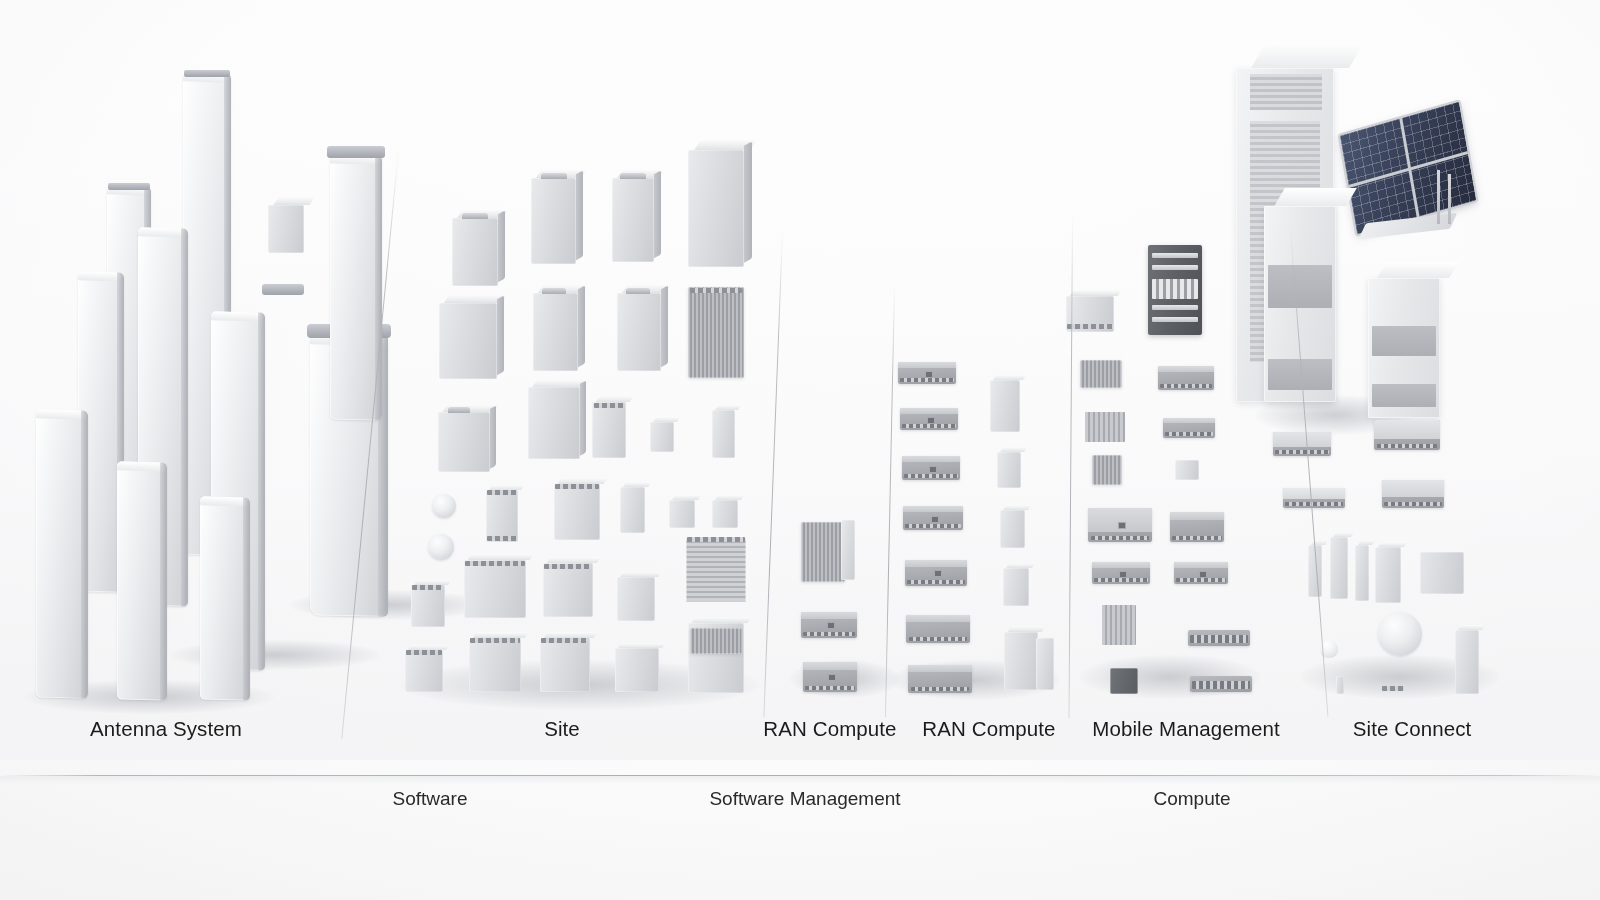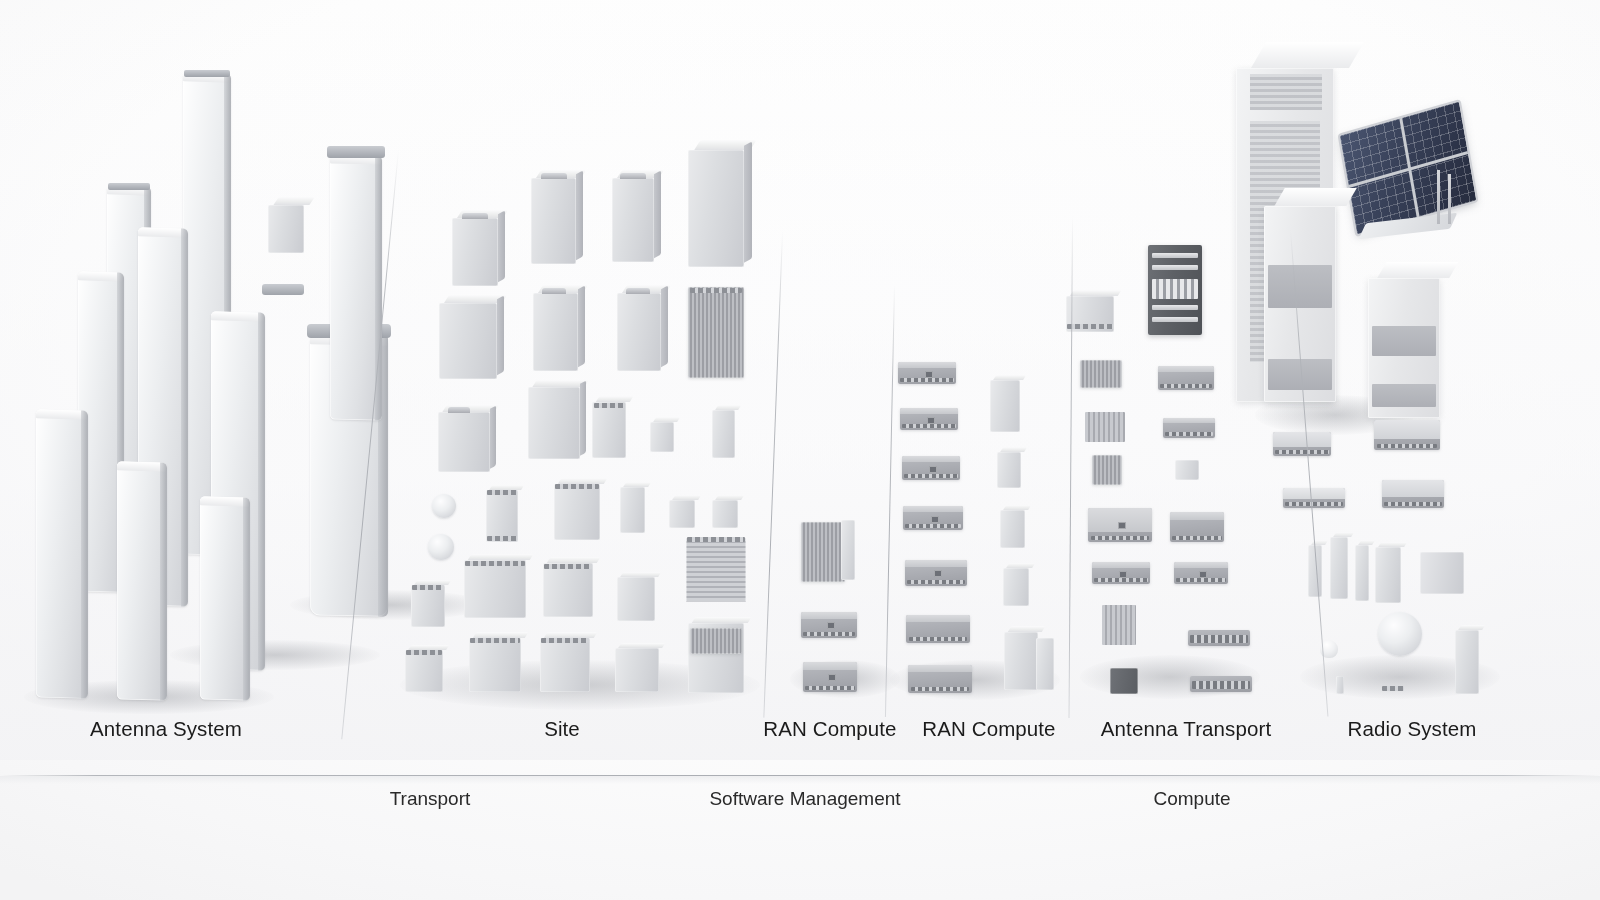"Antenna Transport" div.cat-label { text: Antenna Transport -> Mobile Management }
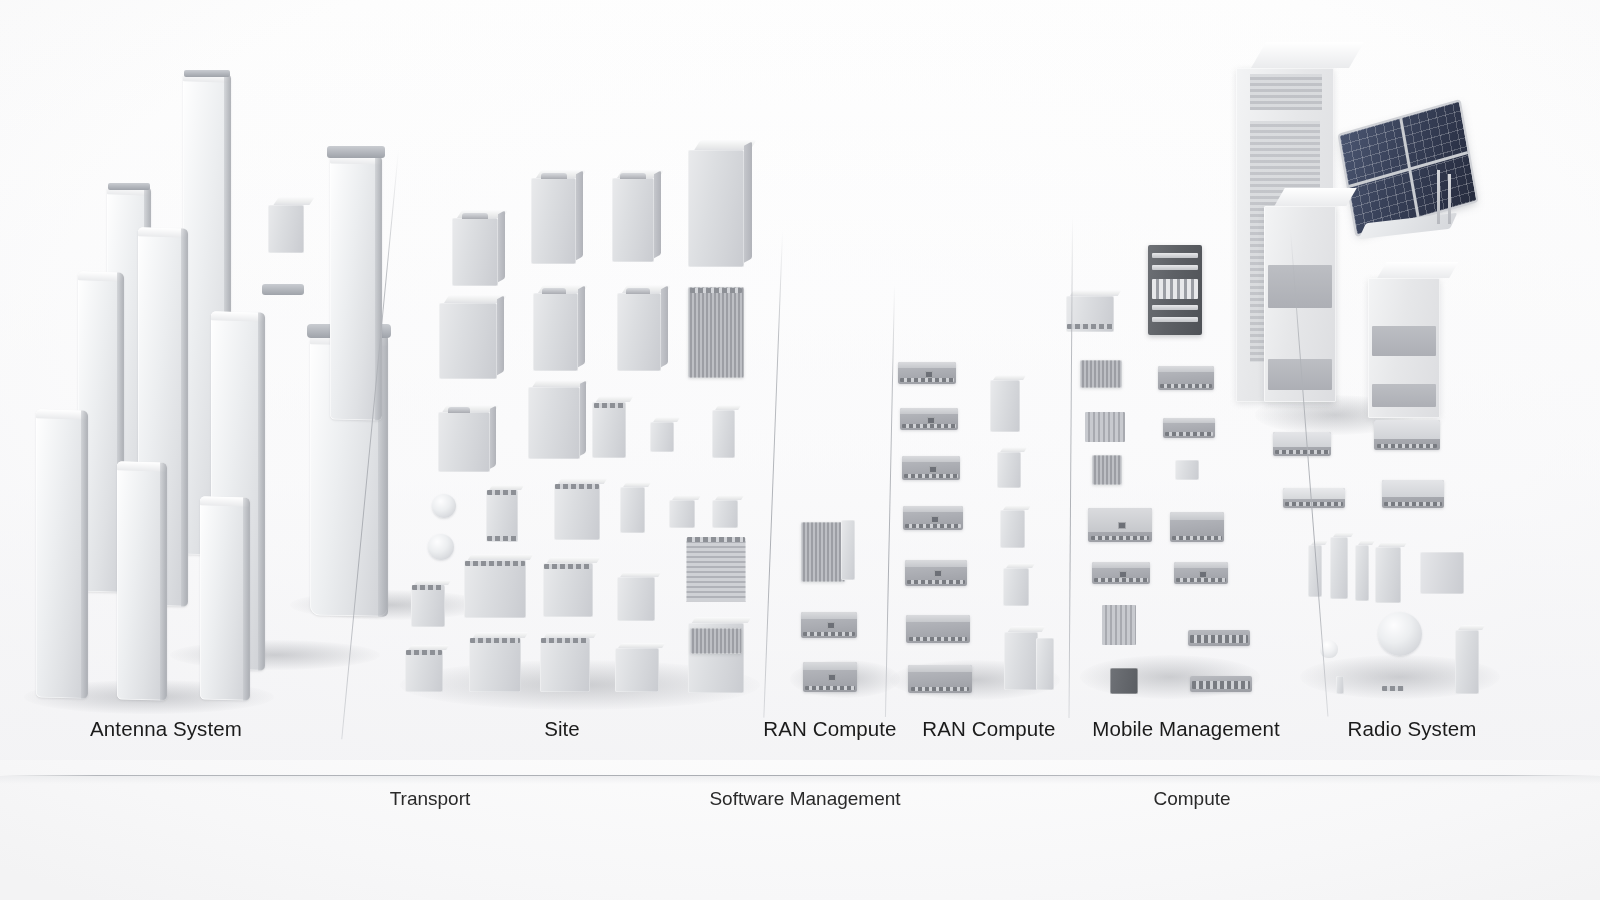"Radio System" div.cat-label { text: Radio System -> Site Connect }
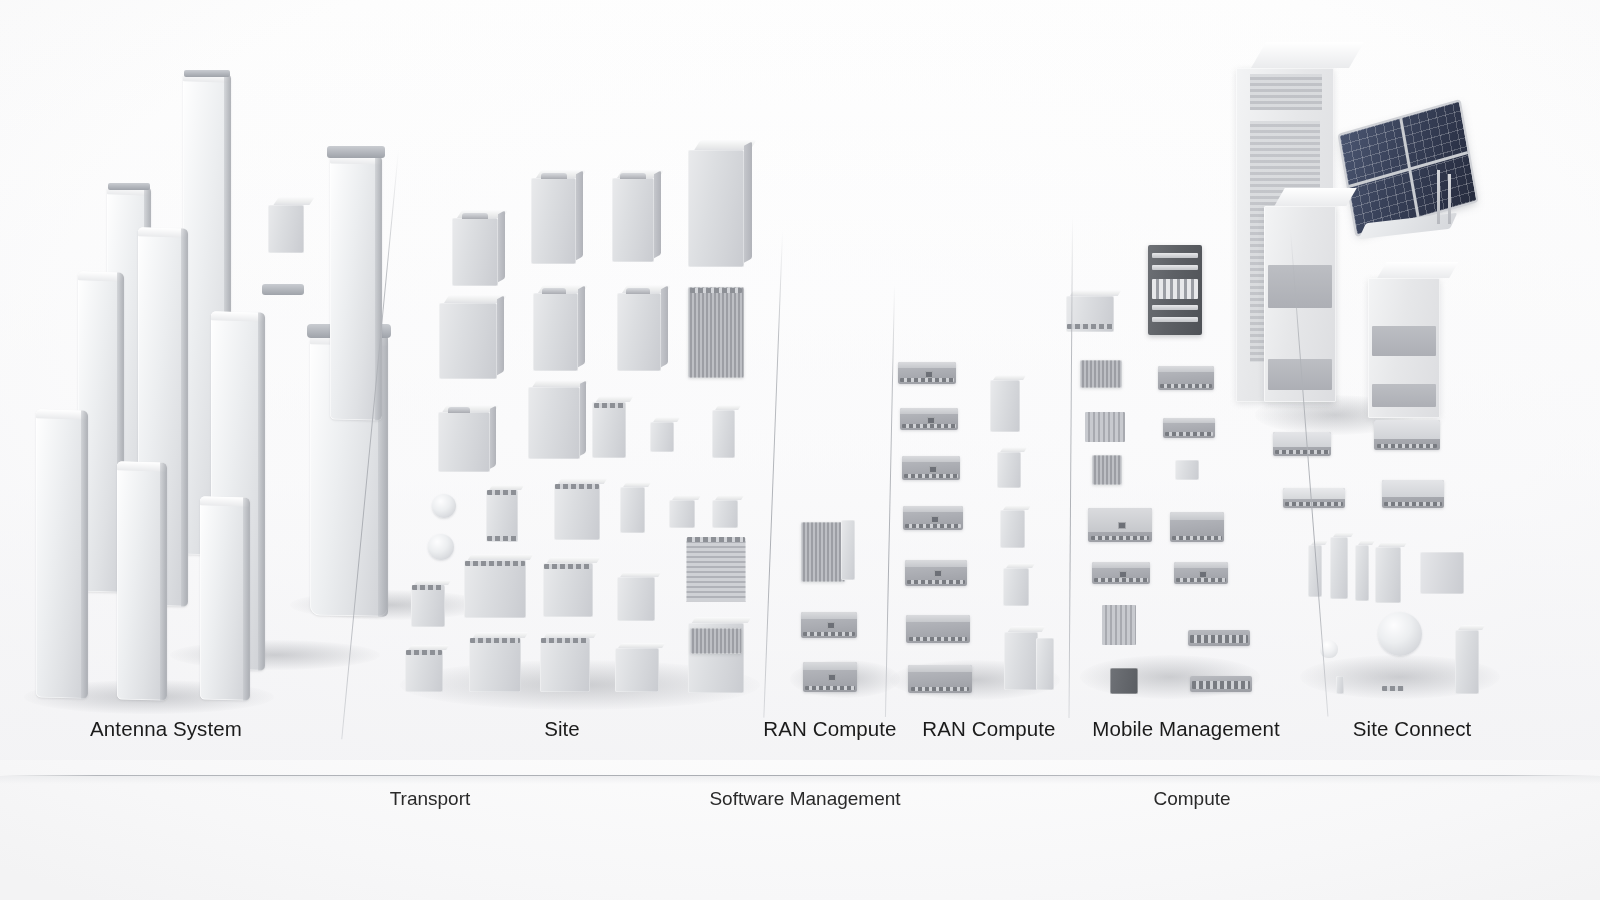"Transport" div.sub-label { text: Transport -> Software }
